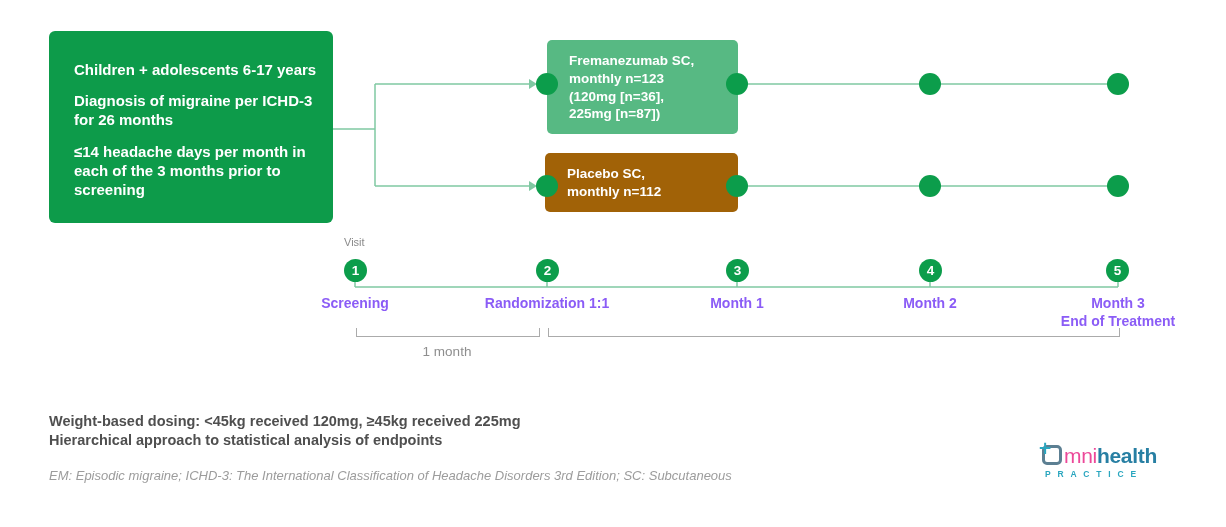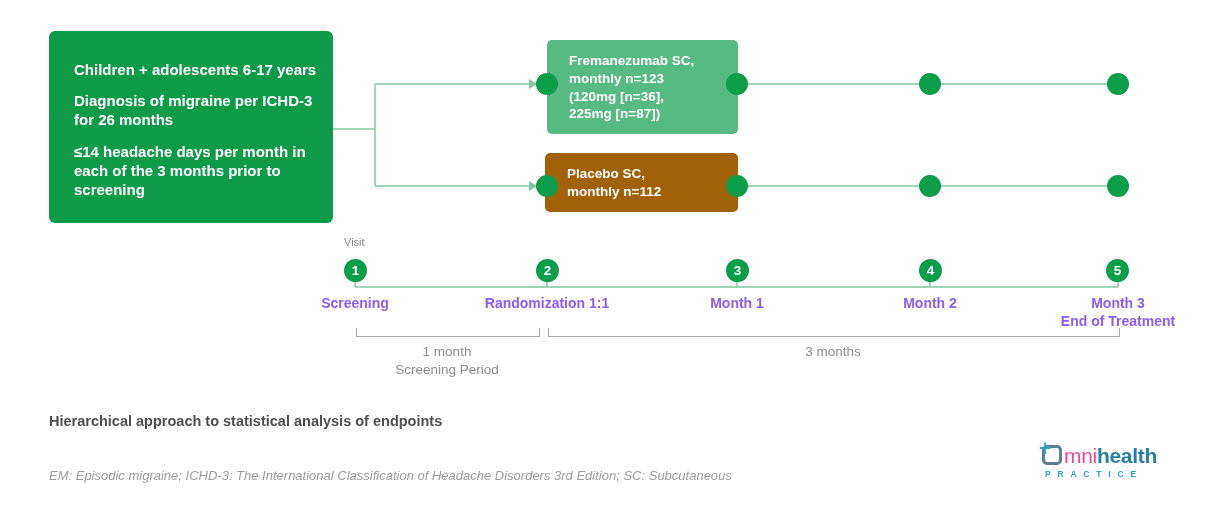"3 months" div { html: <div>3 months</div> -> none }
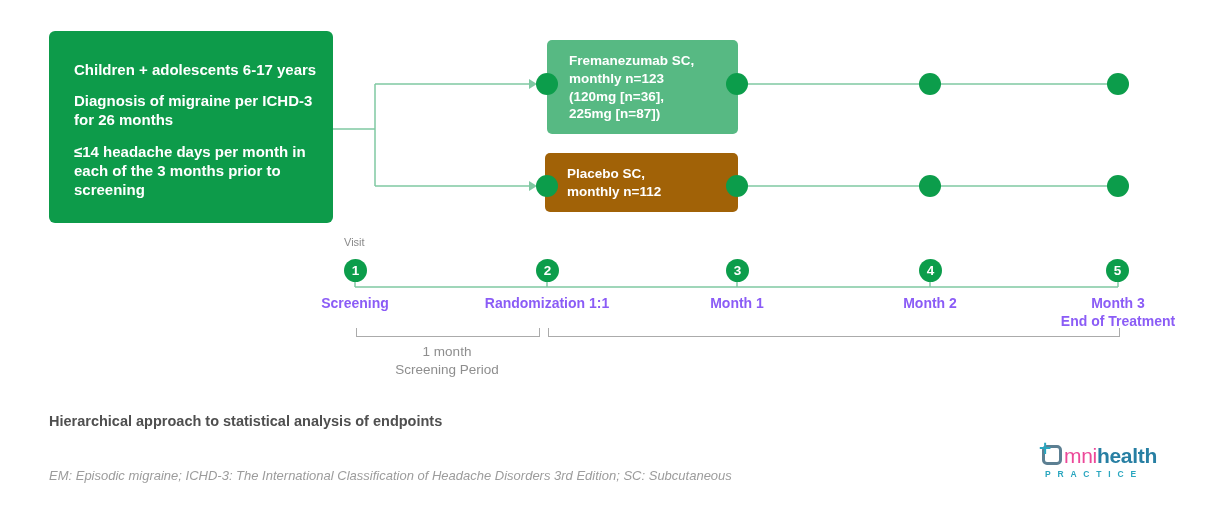"Screening Period" div { html: <div>Screening Period</div> -> none }
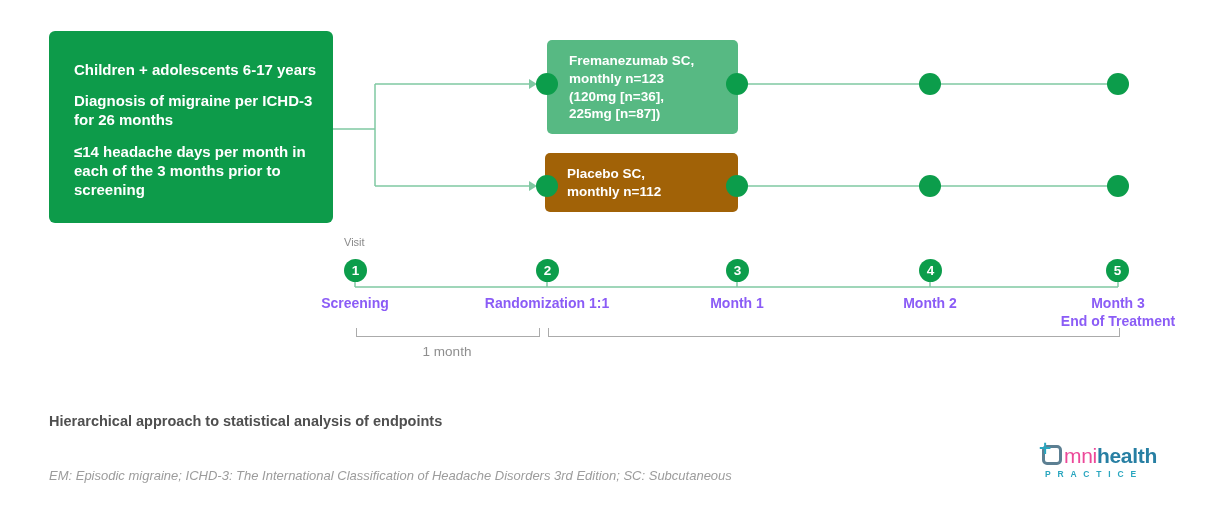"Weight-based dosing: <45kg received" div { html: none -> <div>Weight-based dosing: &lt;45kg received 120mg, ≥45kg received 225mg</div> }
